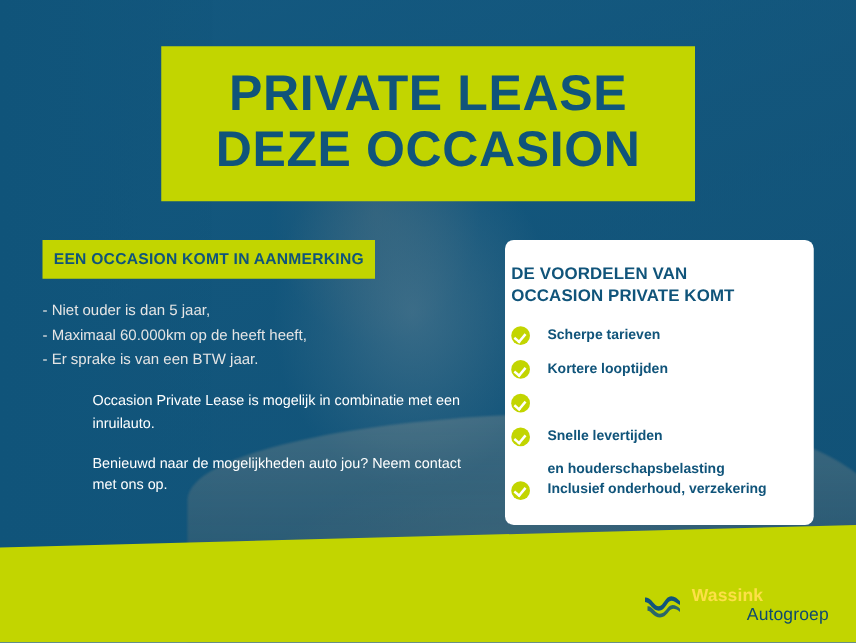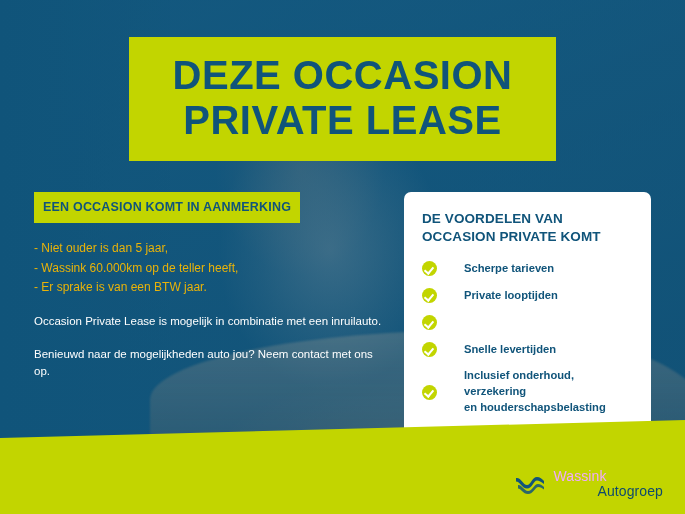"DEZE OCCASION" span.line { order: before "PRIVATE LEASE" -> after "PRIVATE LEASE" }
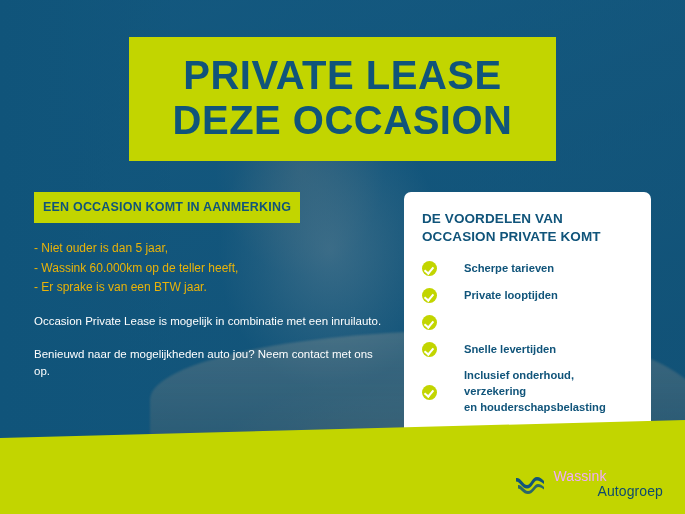"DE VOORDELEN VAN" .card { padding: 18px 16px 20px 18px -> 18px 16px 20px 5px }
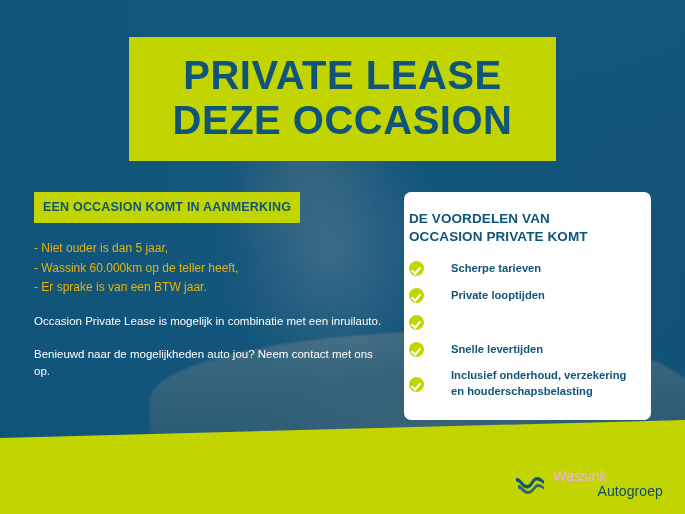"- Niet ouder is dan" .bullets { color: #eab308 -> #e5e5e5 }
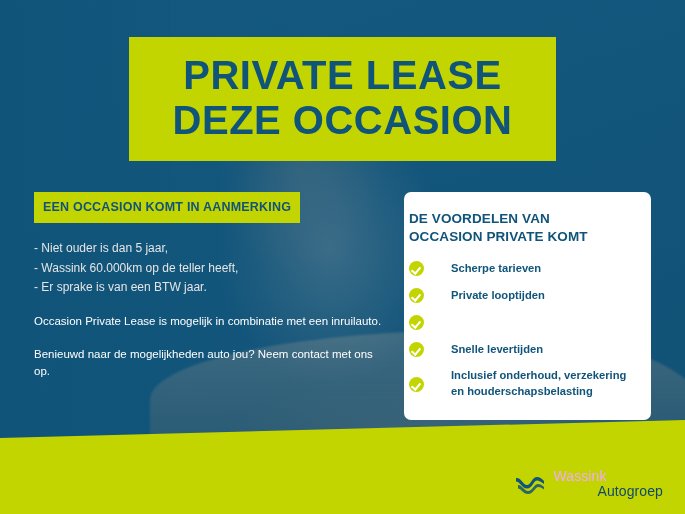"- Wassink 60.000km op de" span { text: Wassink 60.000km op de teller -> Maximaal 60.000km op de heeft }
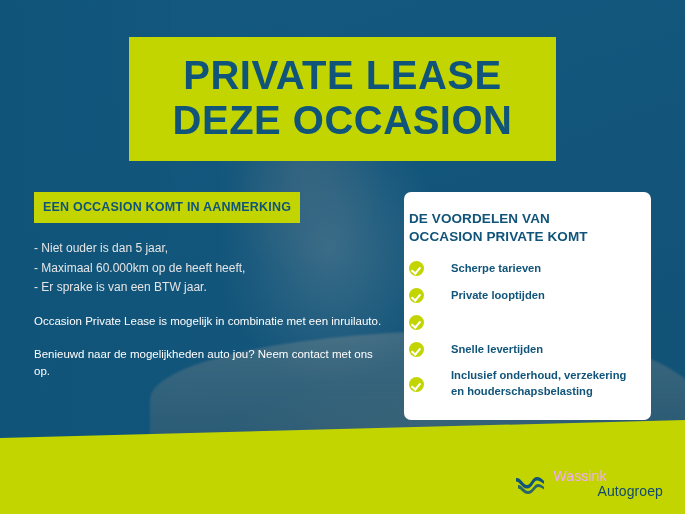"Scherpe tarieven" .adv-item { align-items: center -> flex-end; gap: 27px -> 14px }
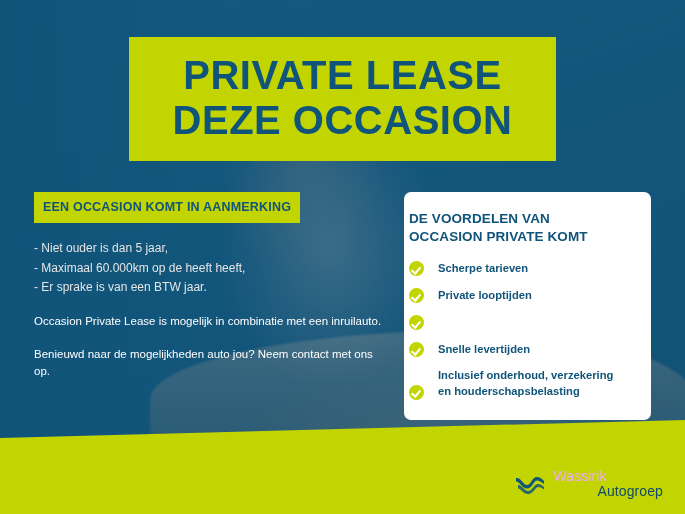"Private looptijden" span { text: Private -> Kortere }
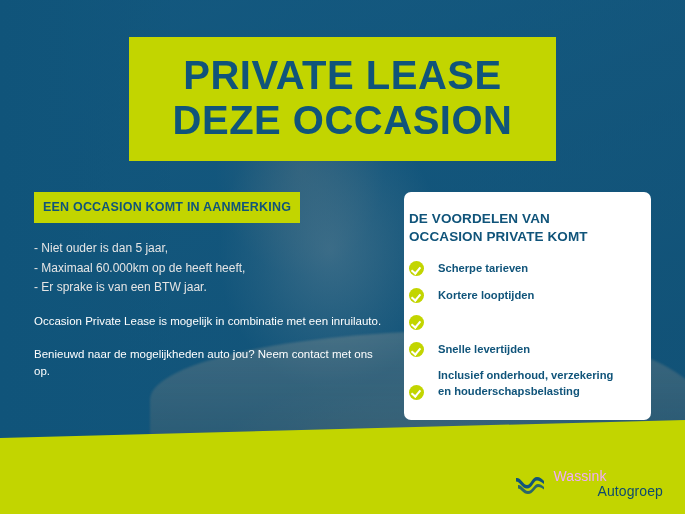"Occasion Private Lease is mogelijk" .para { margin-left: none -> 40px }
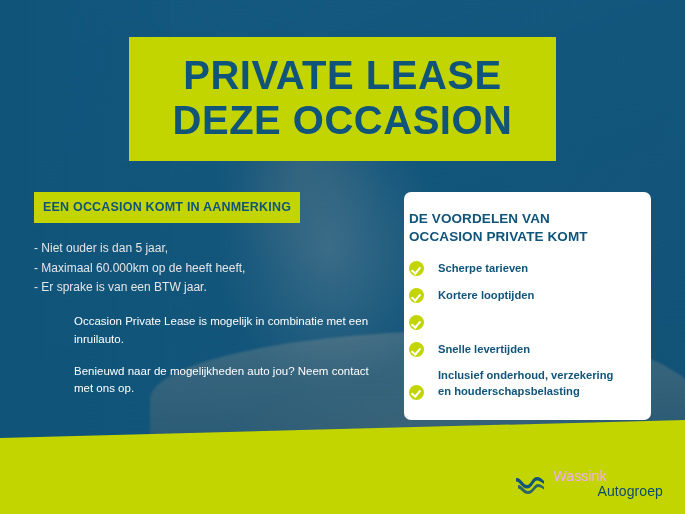"Inclusief onderhoud, verzekering" span { order: before "en houderschapsbelasting" -> after "en houderschapsbelasting" }
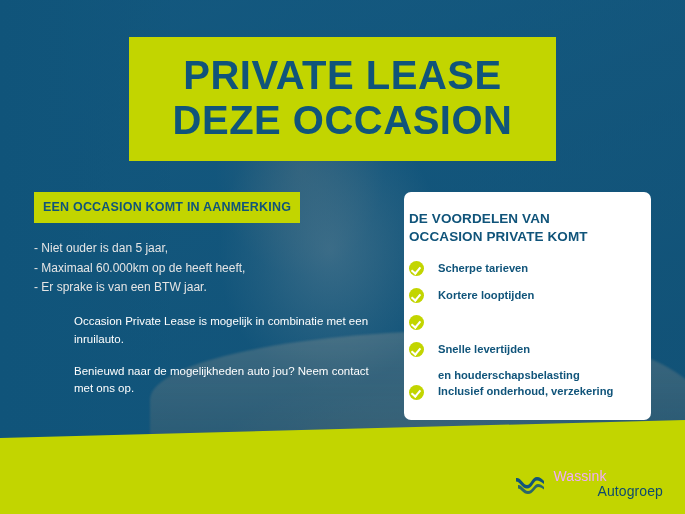"Wassink" .logo-text .l1 { color: #f0abfc -> #fde047; font-weight: normal -> bold }
